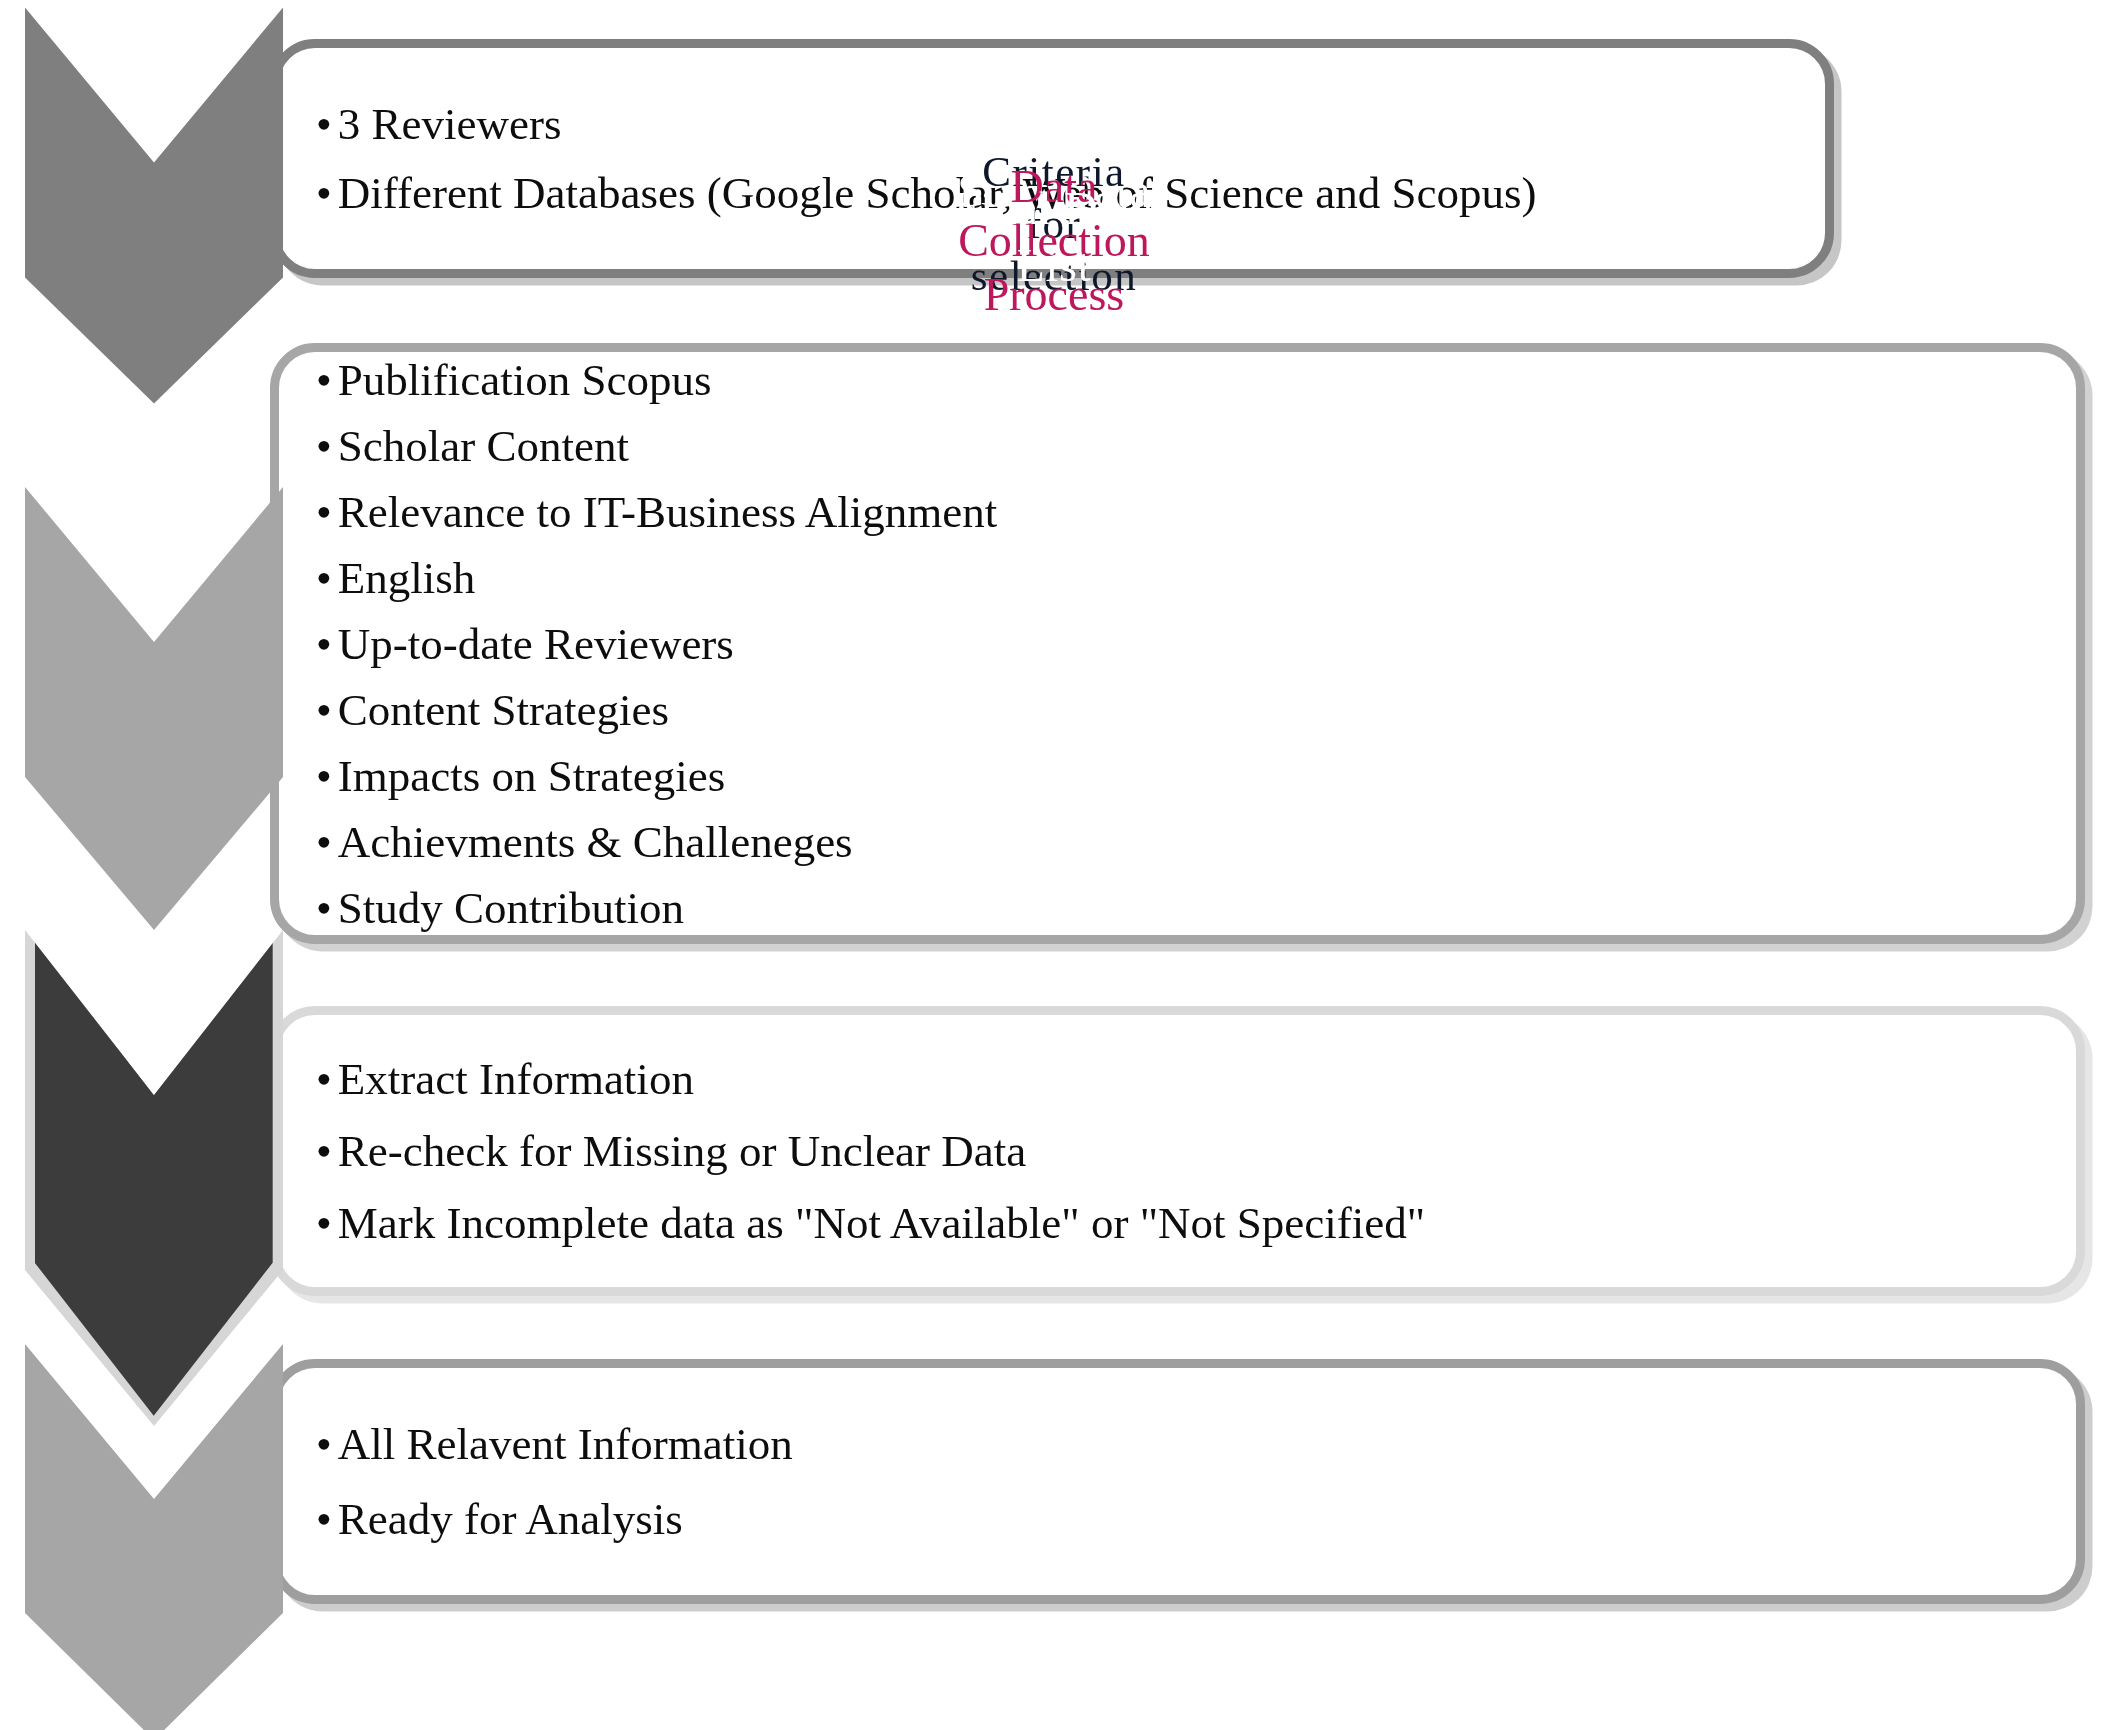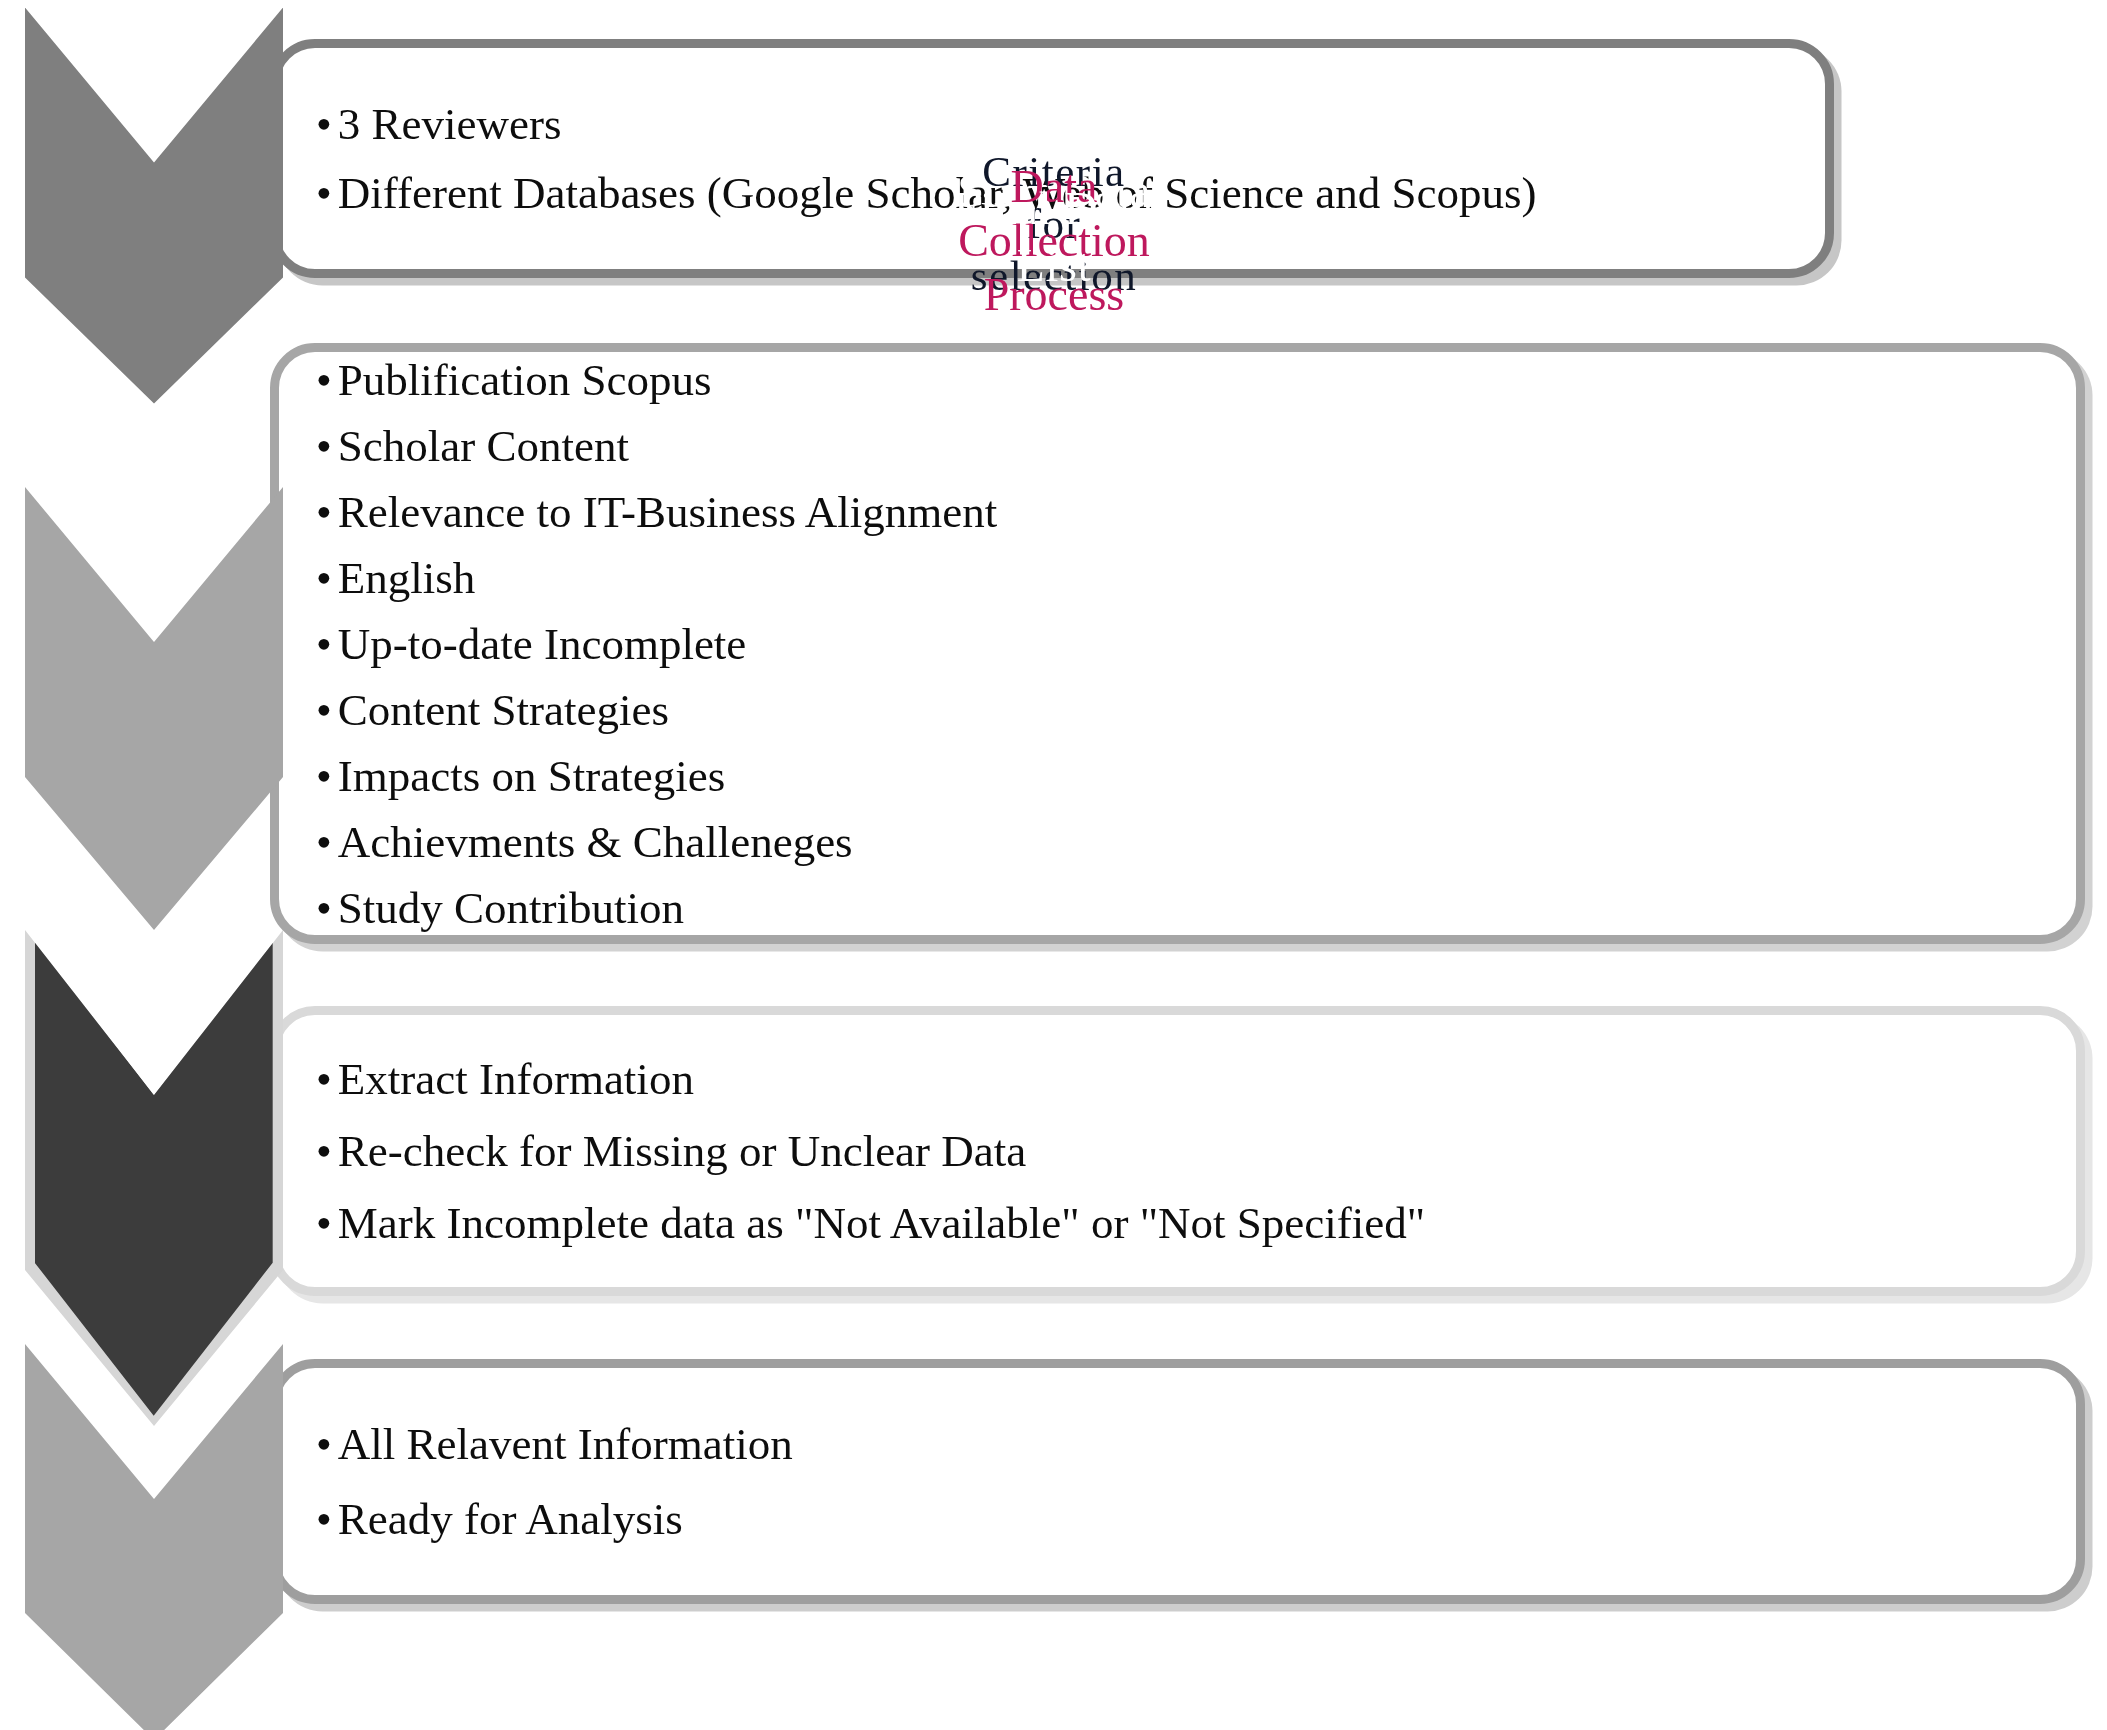"Up-to-date Incomplete" span { text: Incomplete -> Reviewers }
